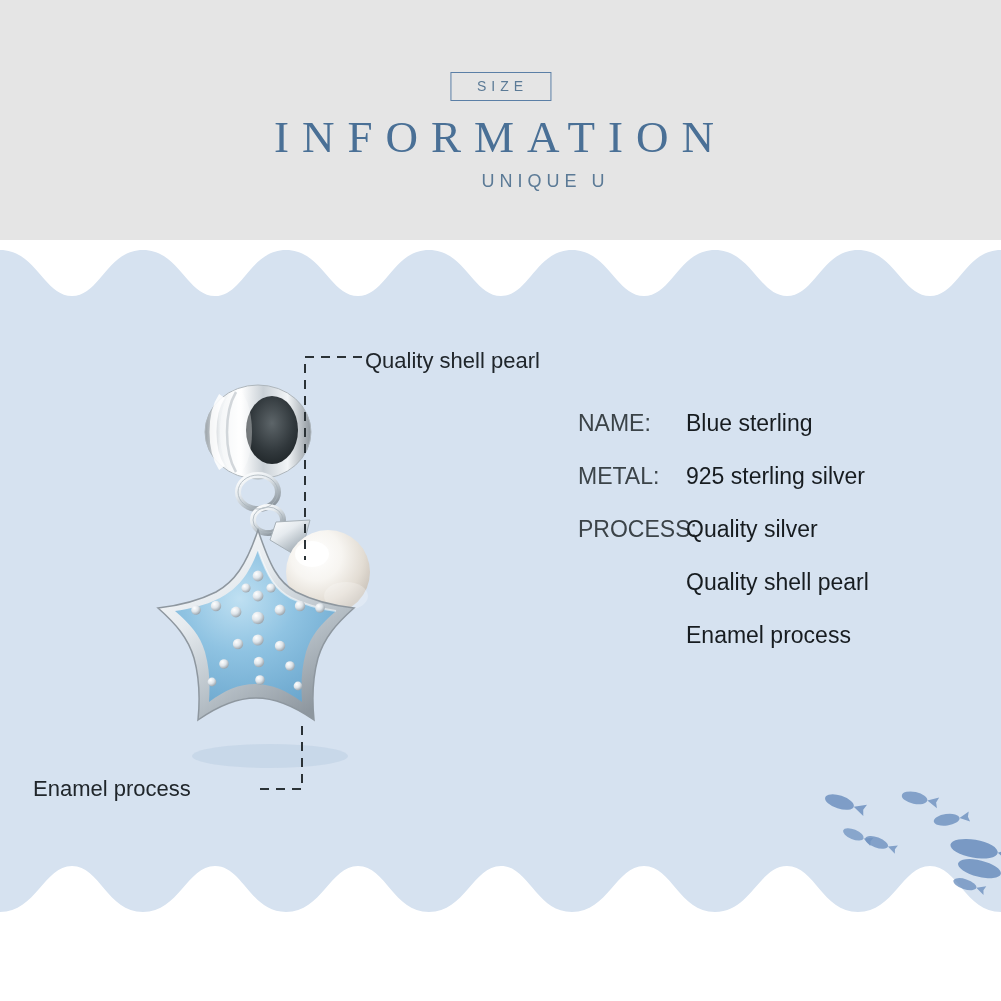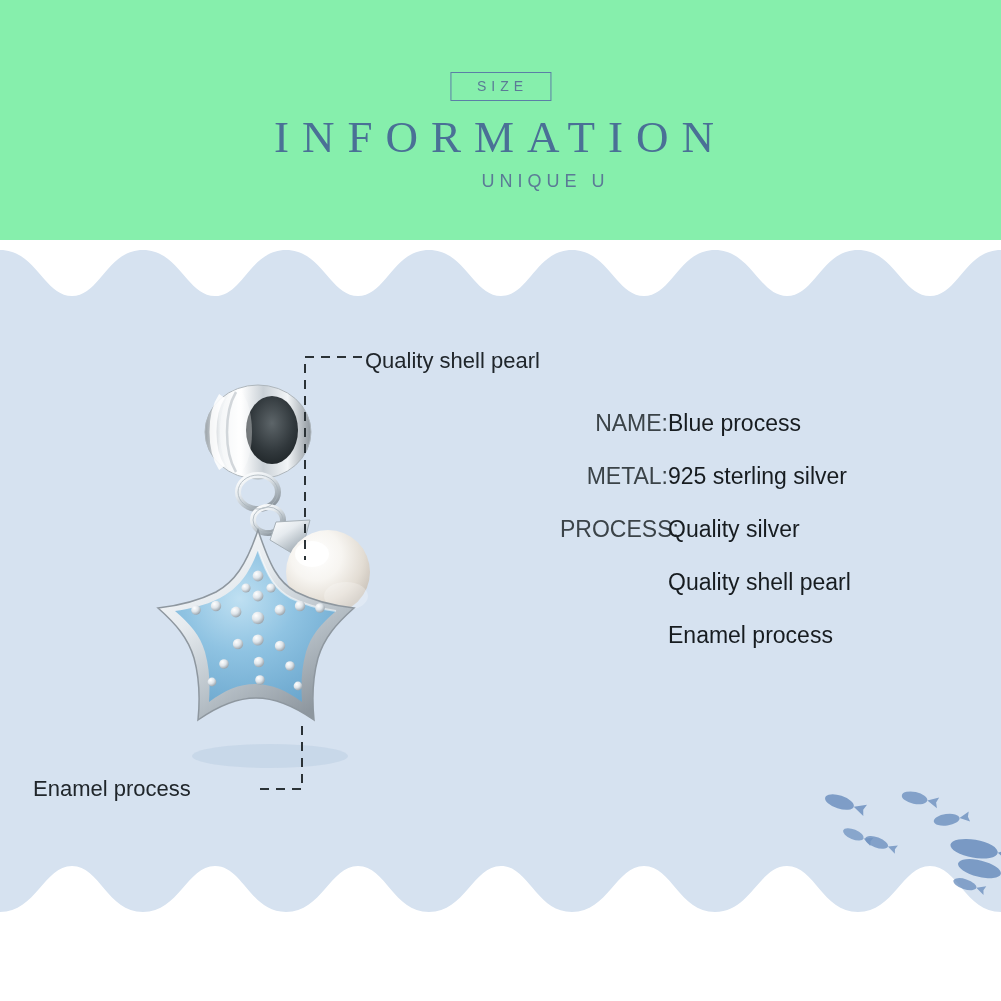"SIZE" #header { background: #86efac -> #e5e5e5 }
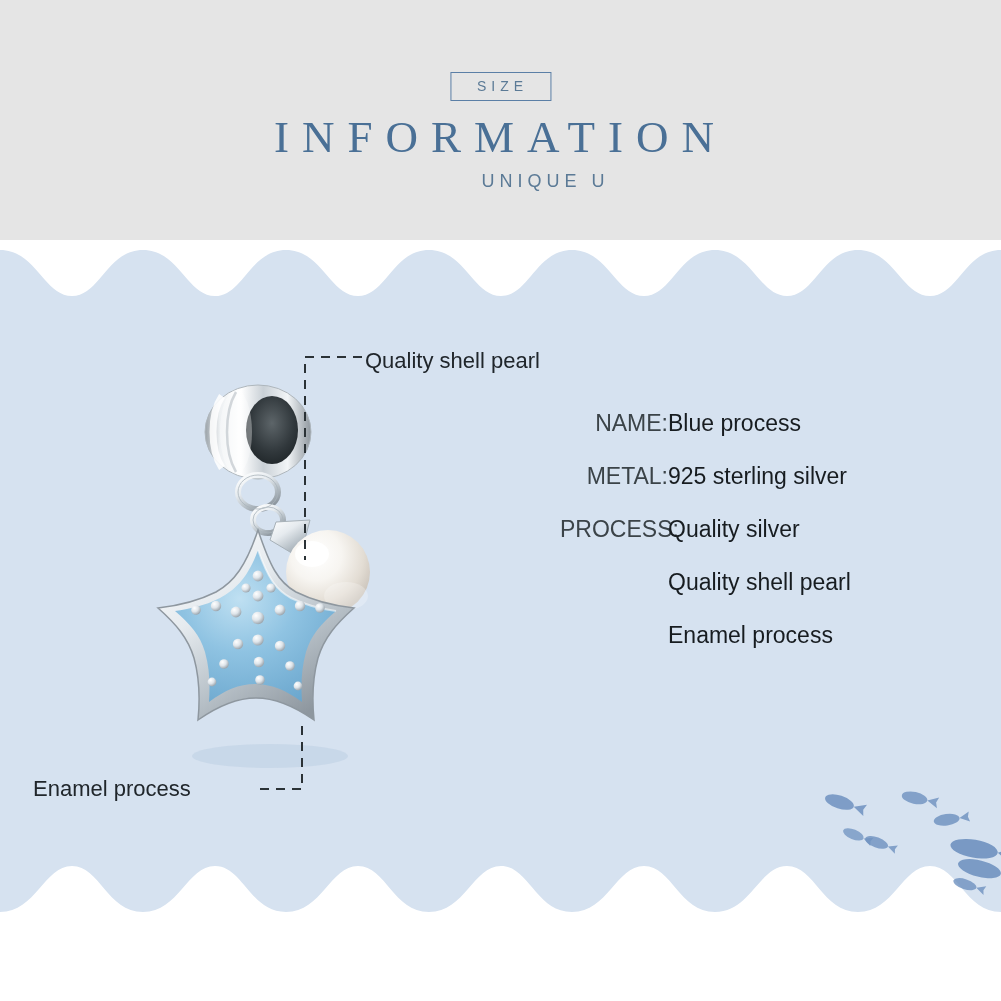"NAME:" #spec { left: 560px -> 578px; text-align: right -> none }
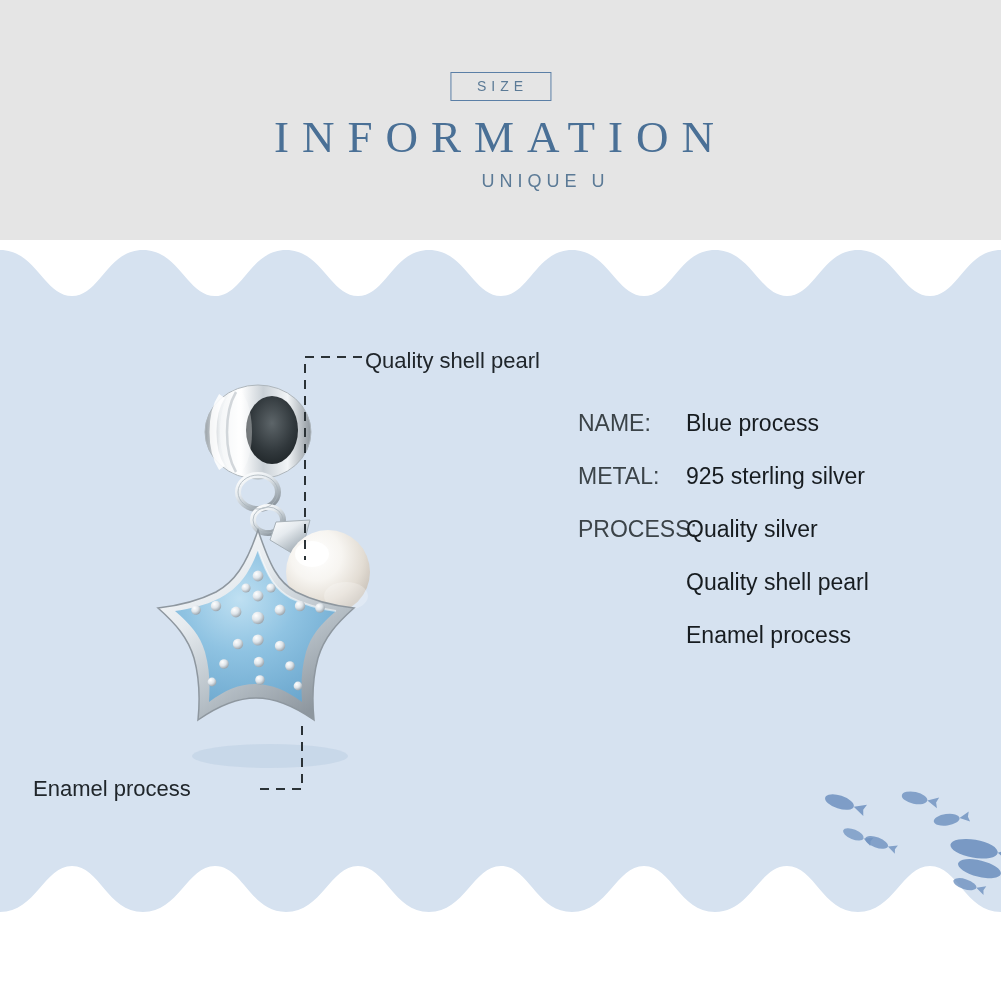"Blue process" div.spec-value { text: process -> sterling }
